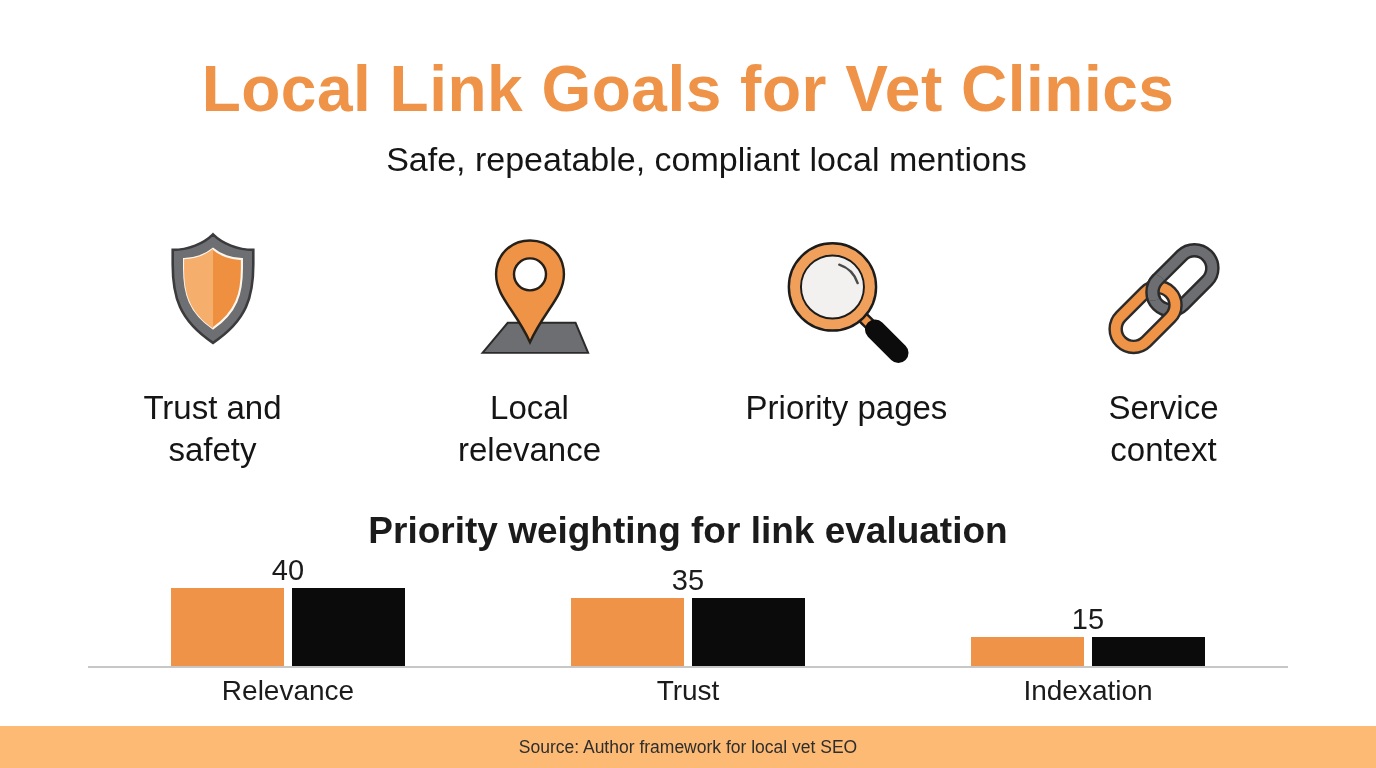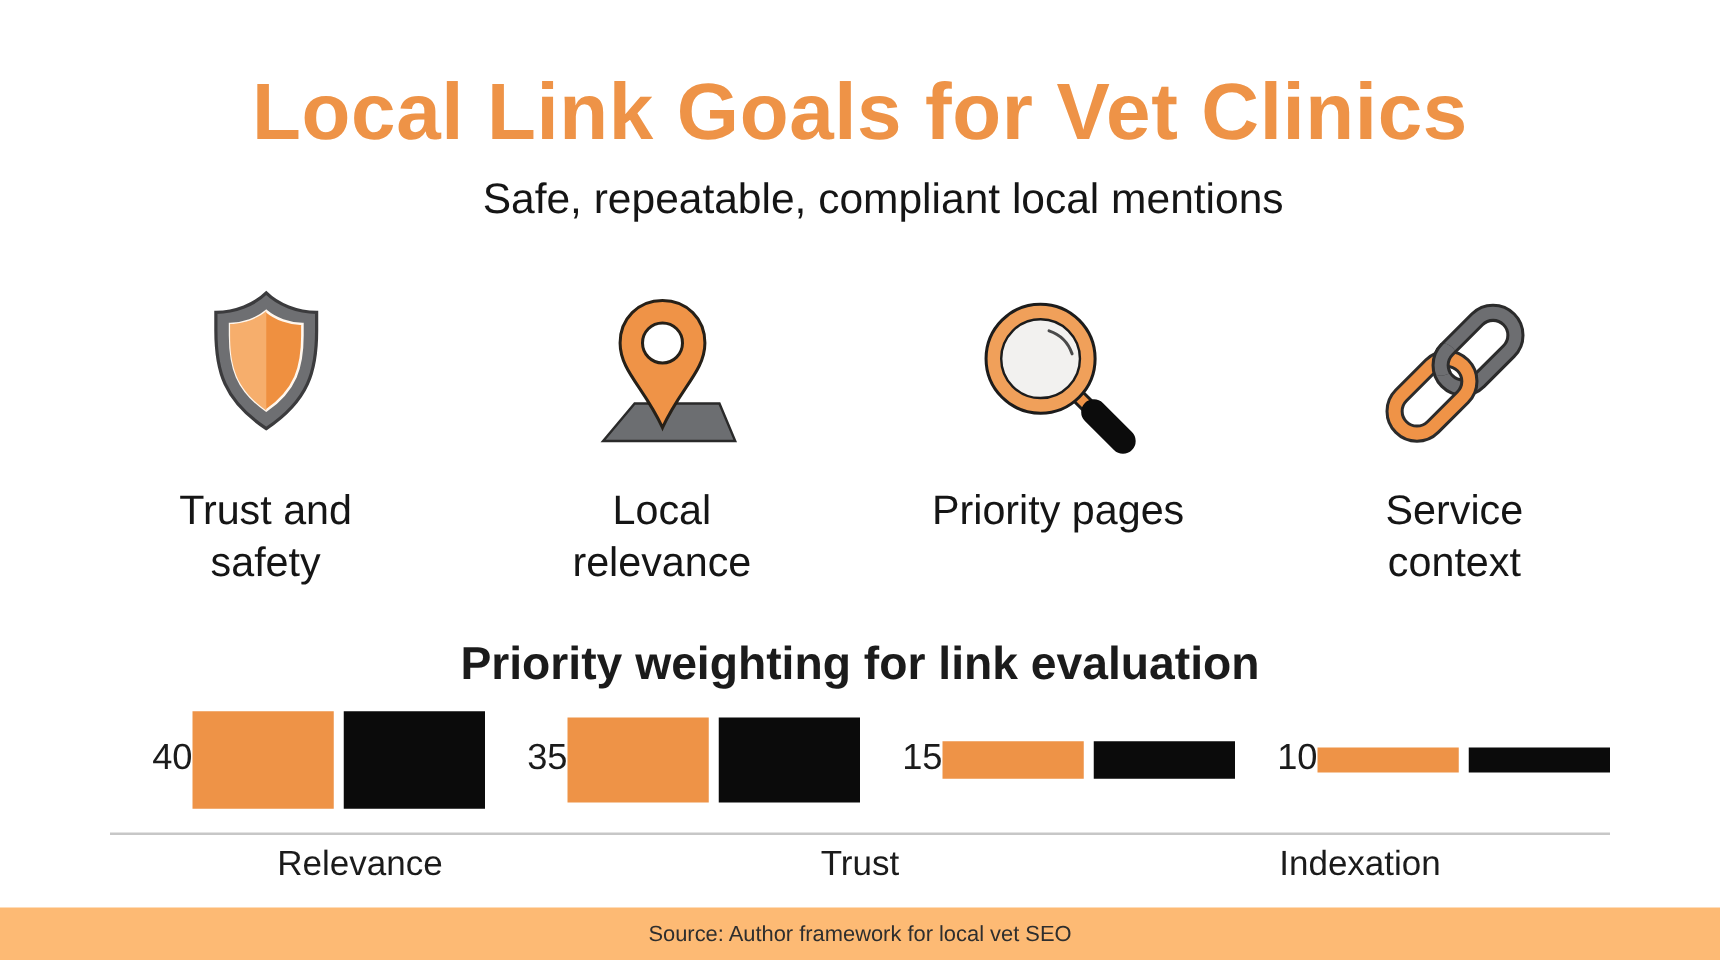"40" .chart-group { flex-direction: none -> column }
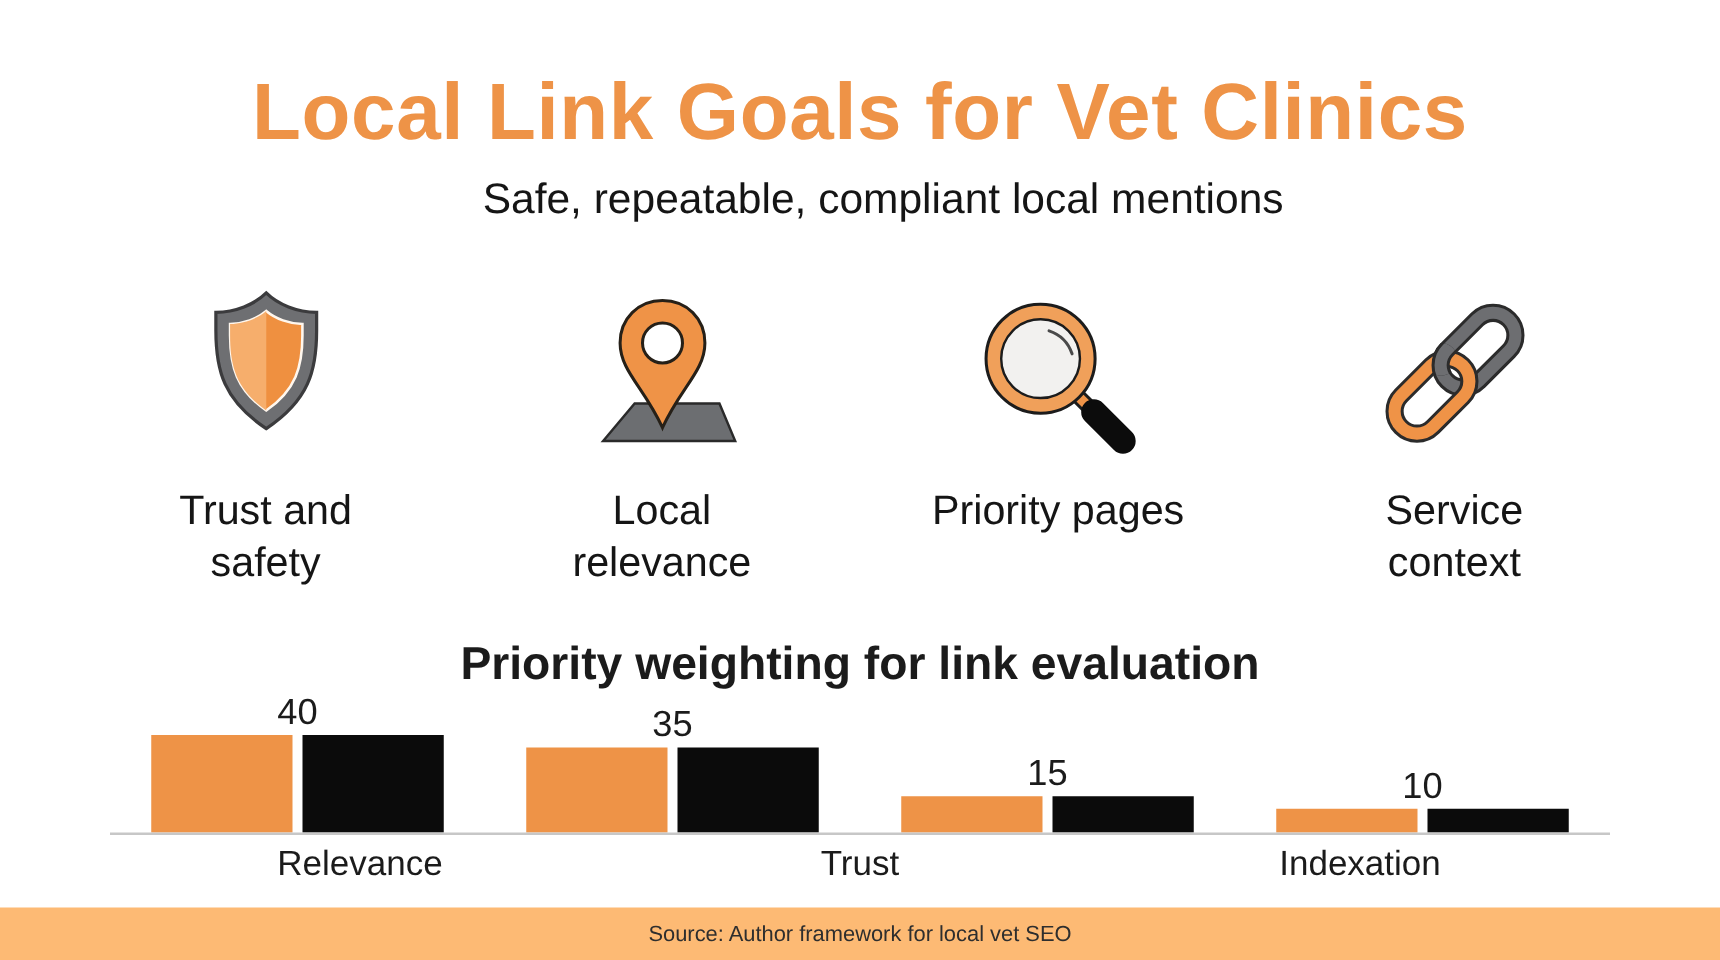"10" div.chart-group { html: <div> <div>10</div> <div> <div></div> <div></div> </div> </div> -> none }
